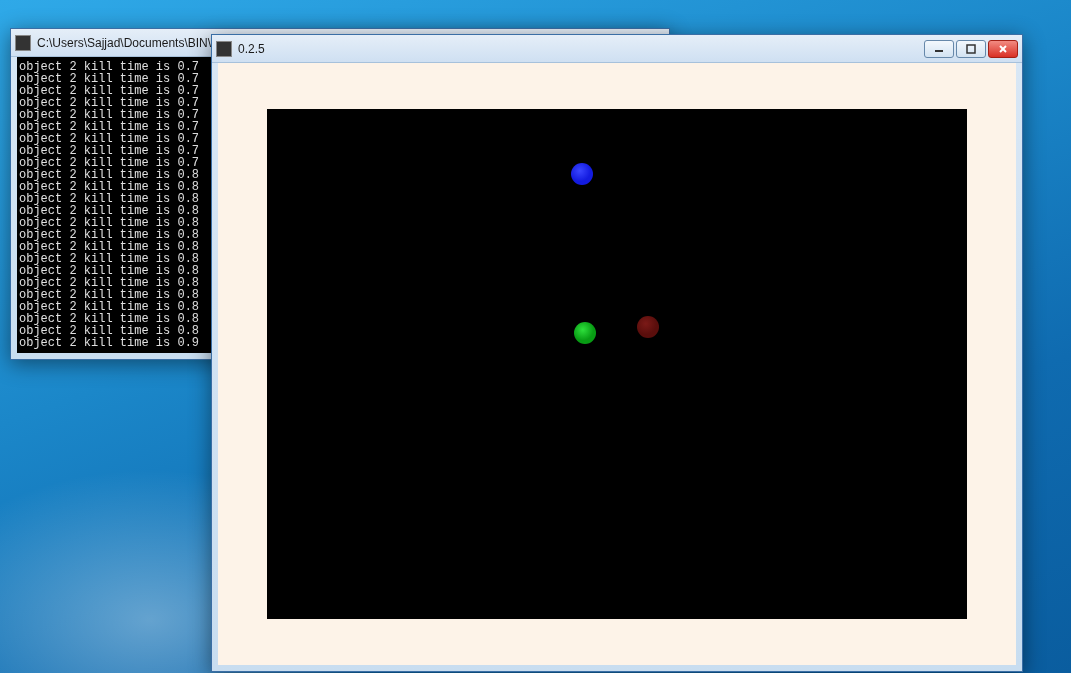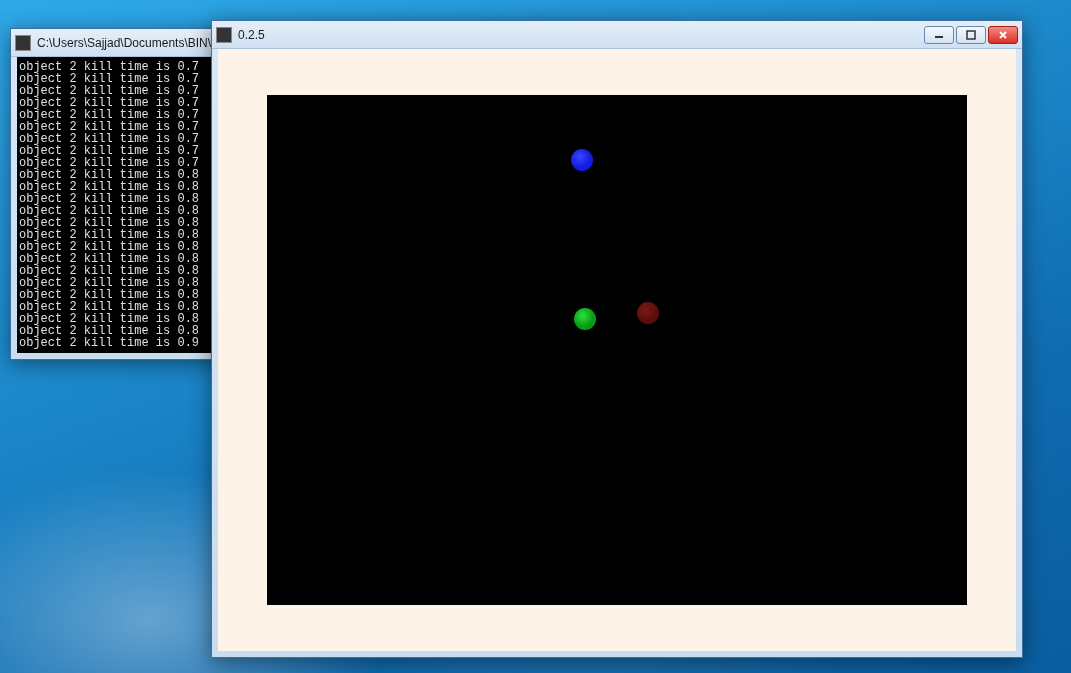"0.2.5" div.window { top: 20px -> 34px }
